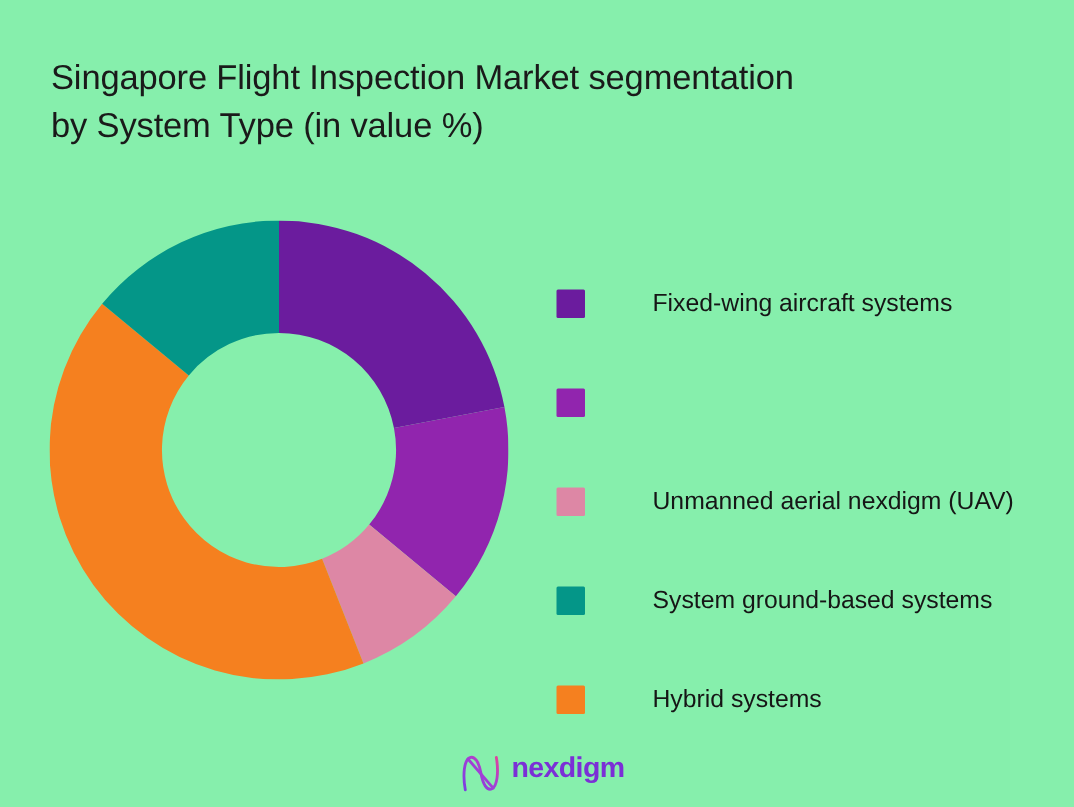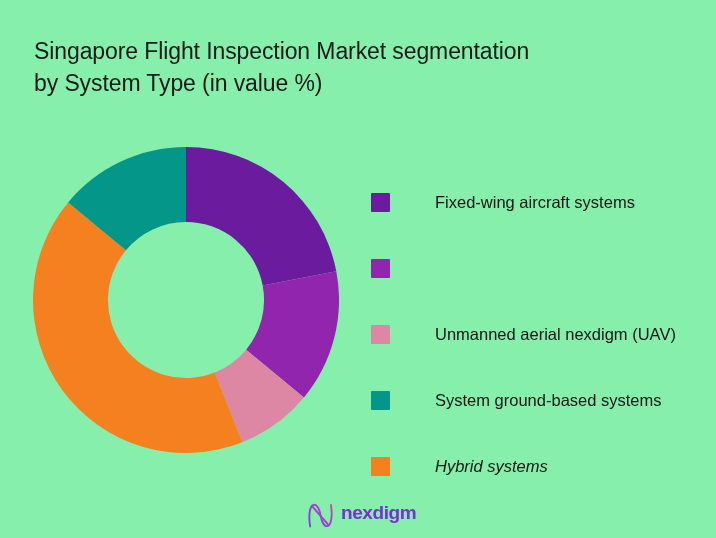"Hybrid systems" .legend-item:last-child { font-style: italic -> none }
